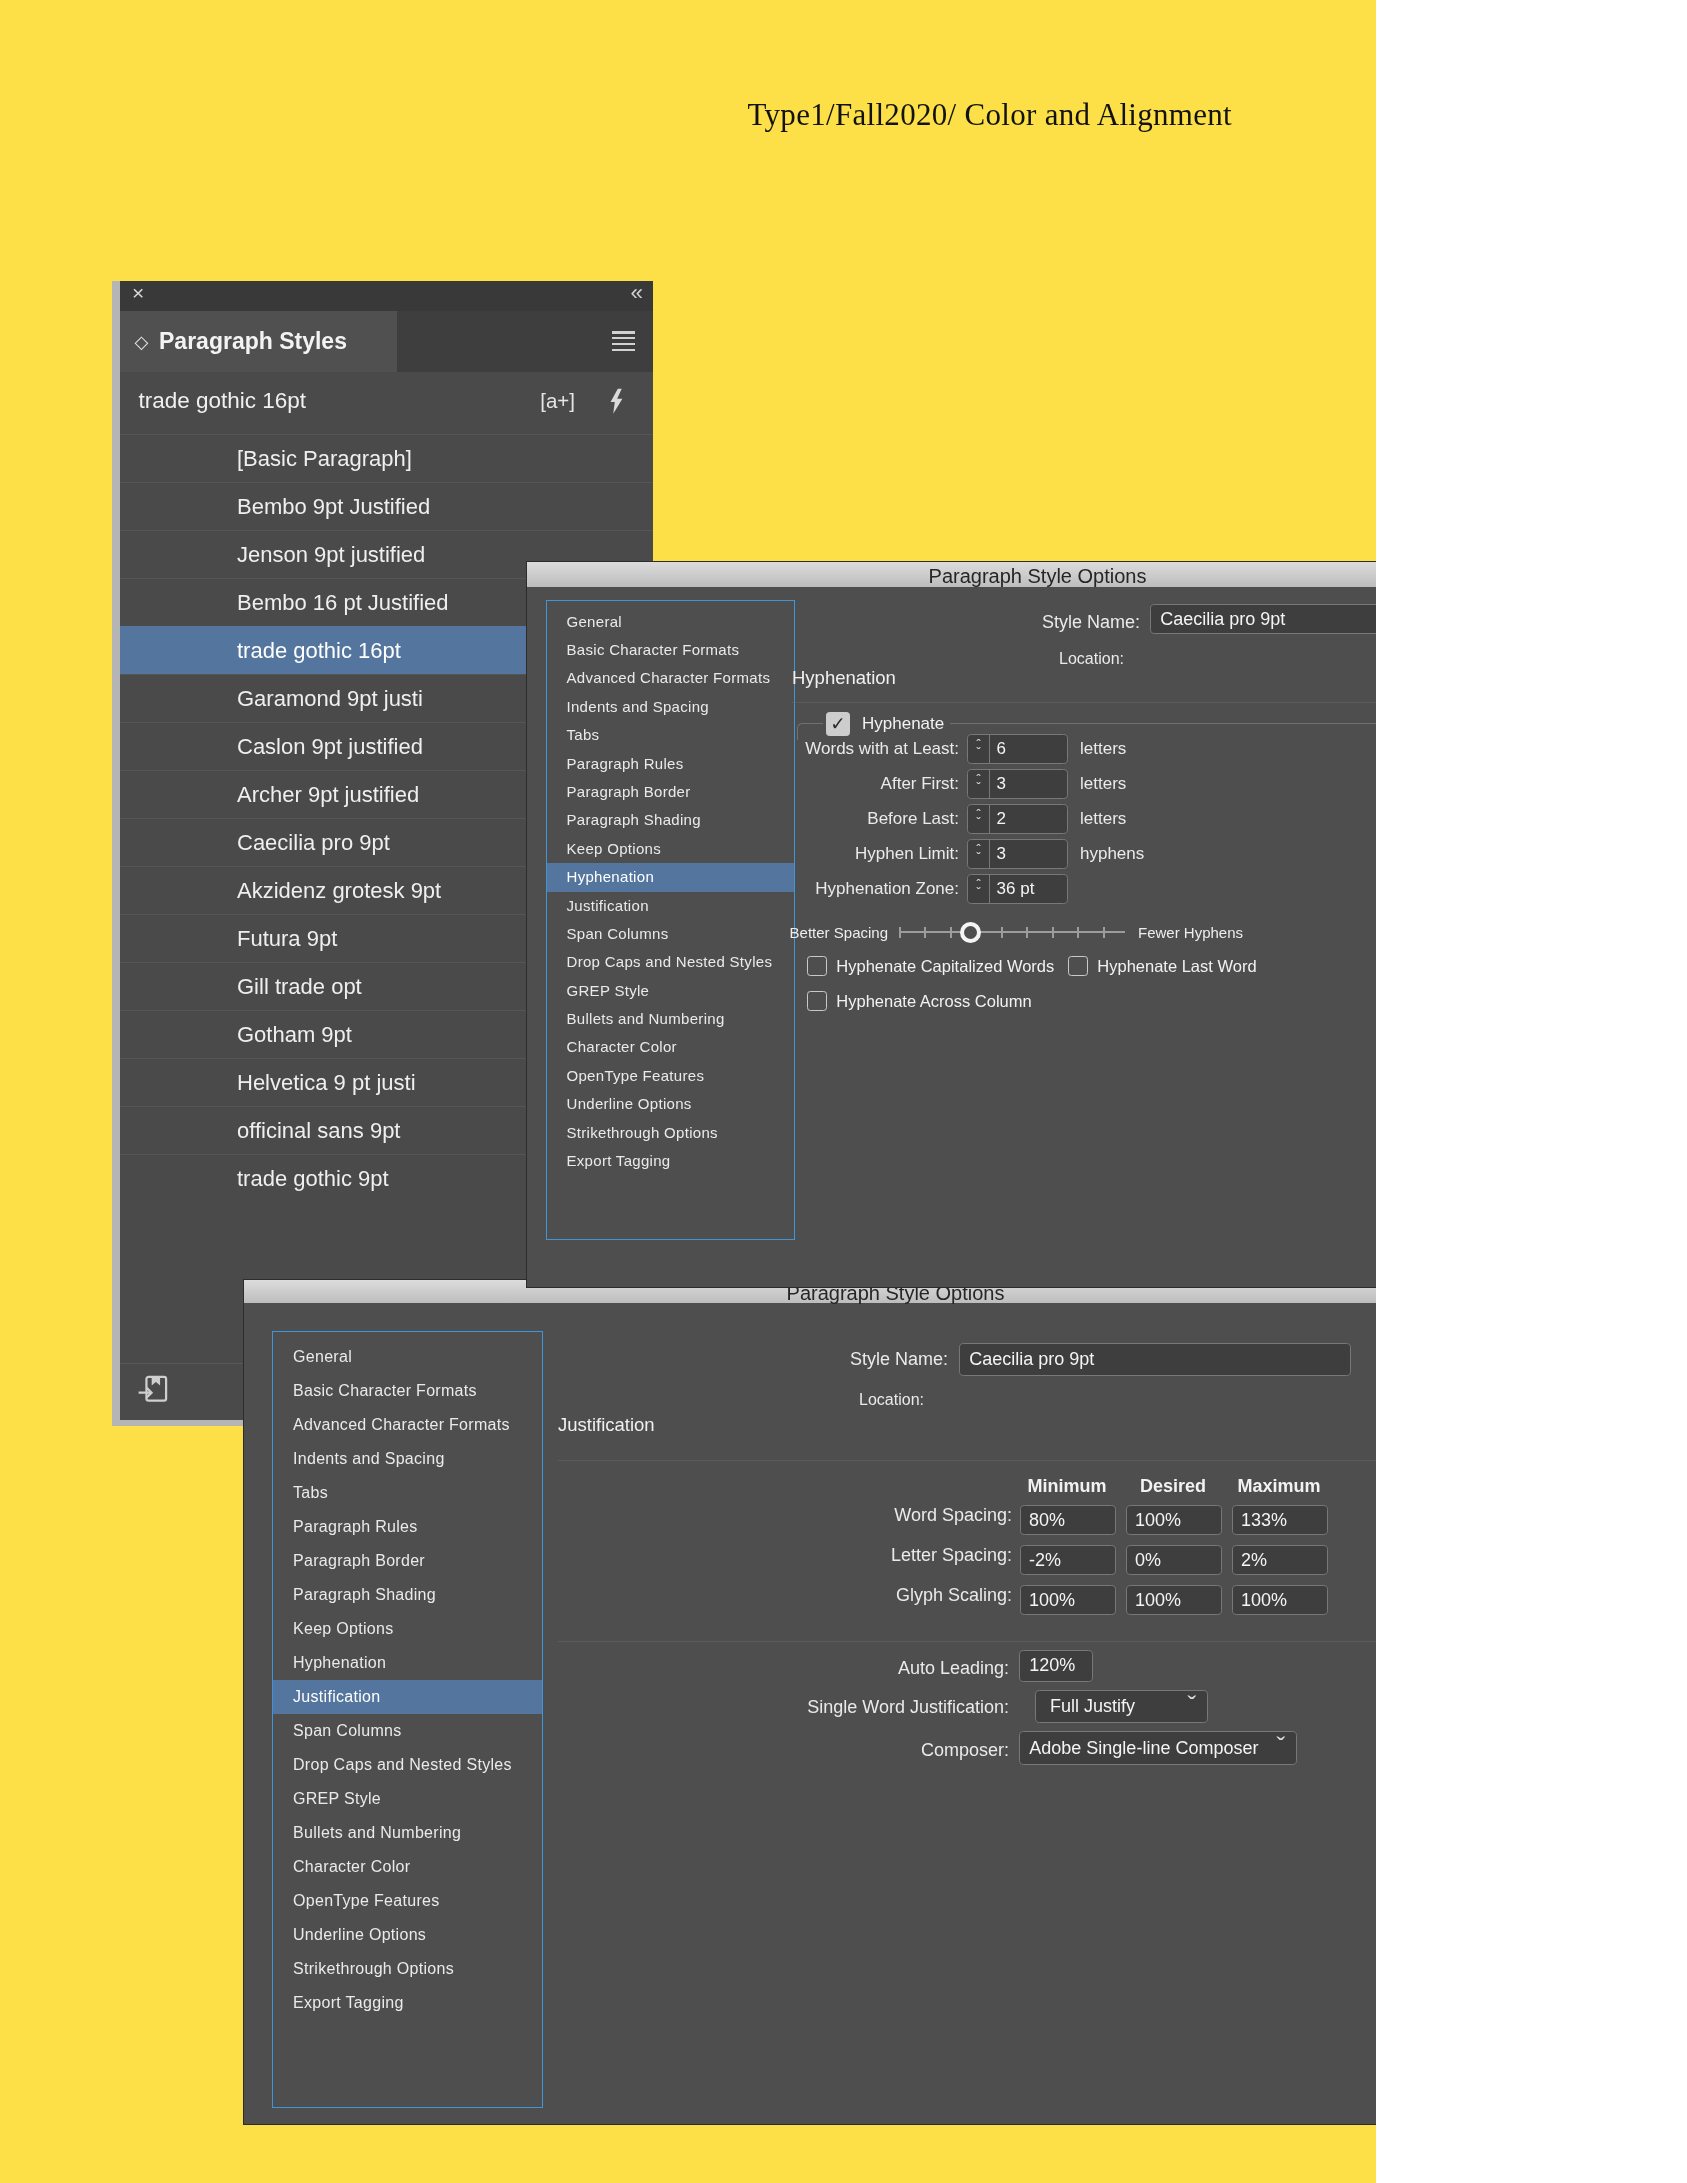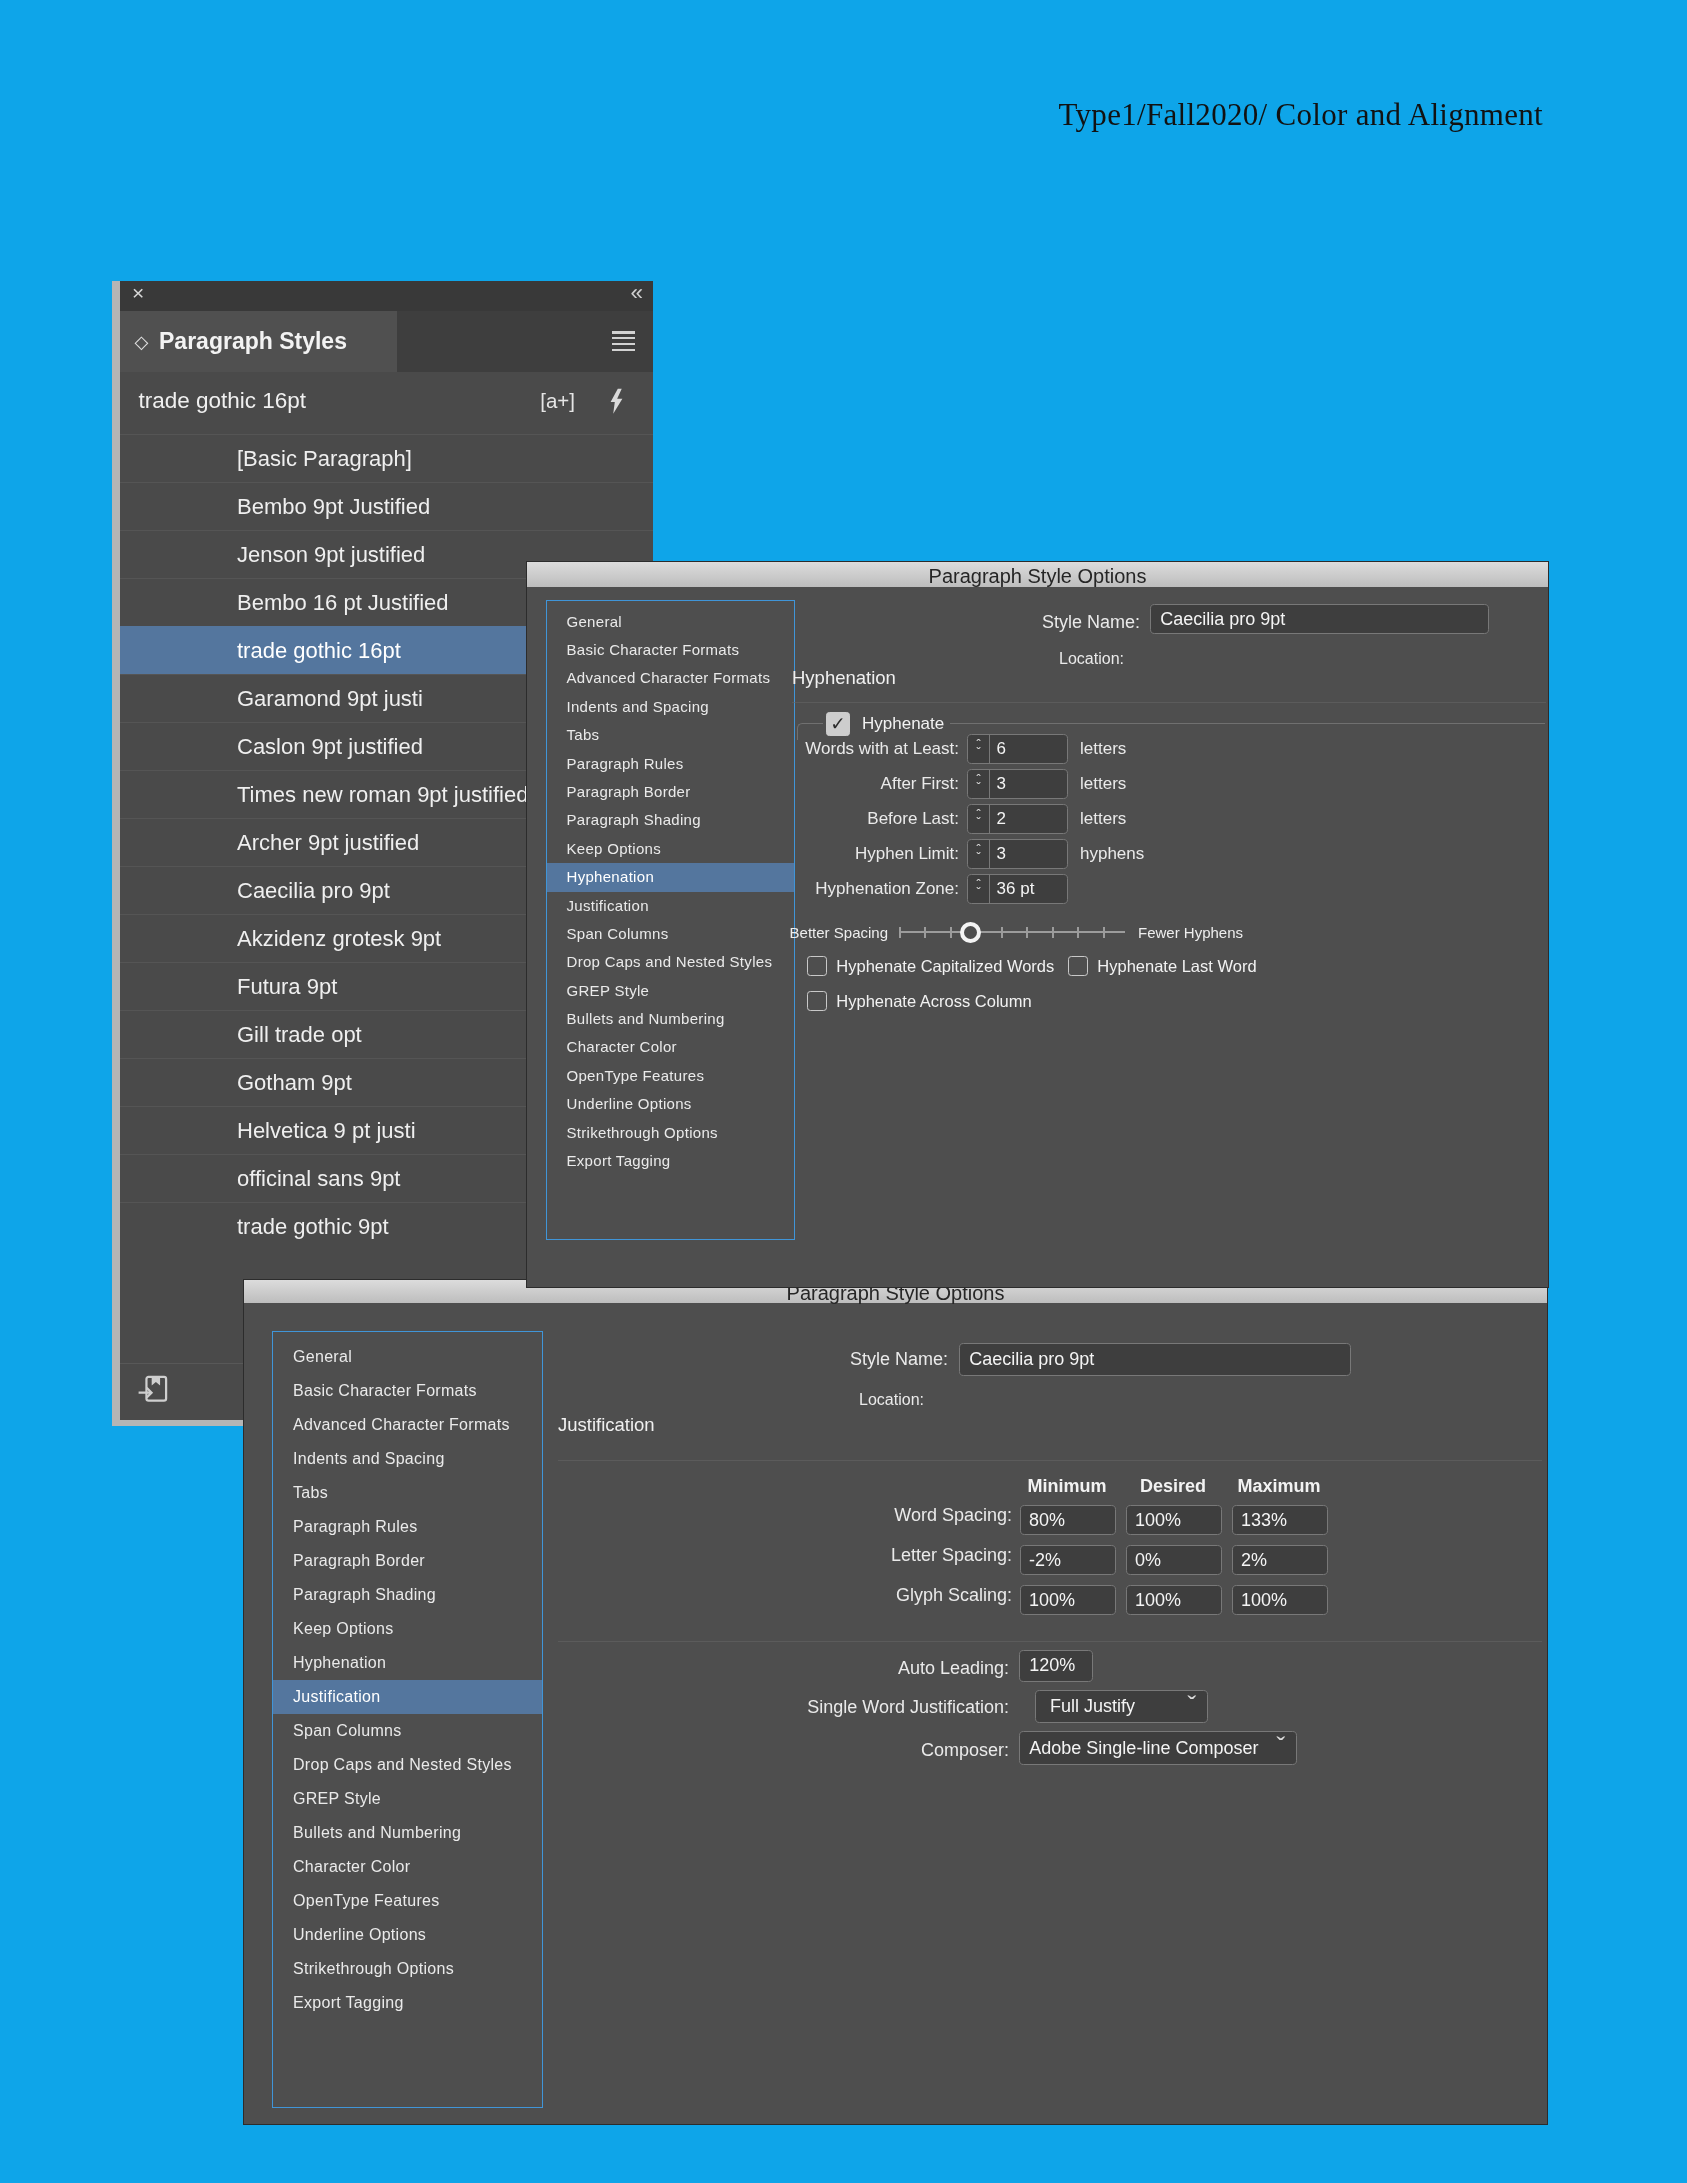"Type1/Fall2020/ Color and Alignment" .page { background: #0ea5e9 -> #fde047; width: 1687px -> 1376px }
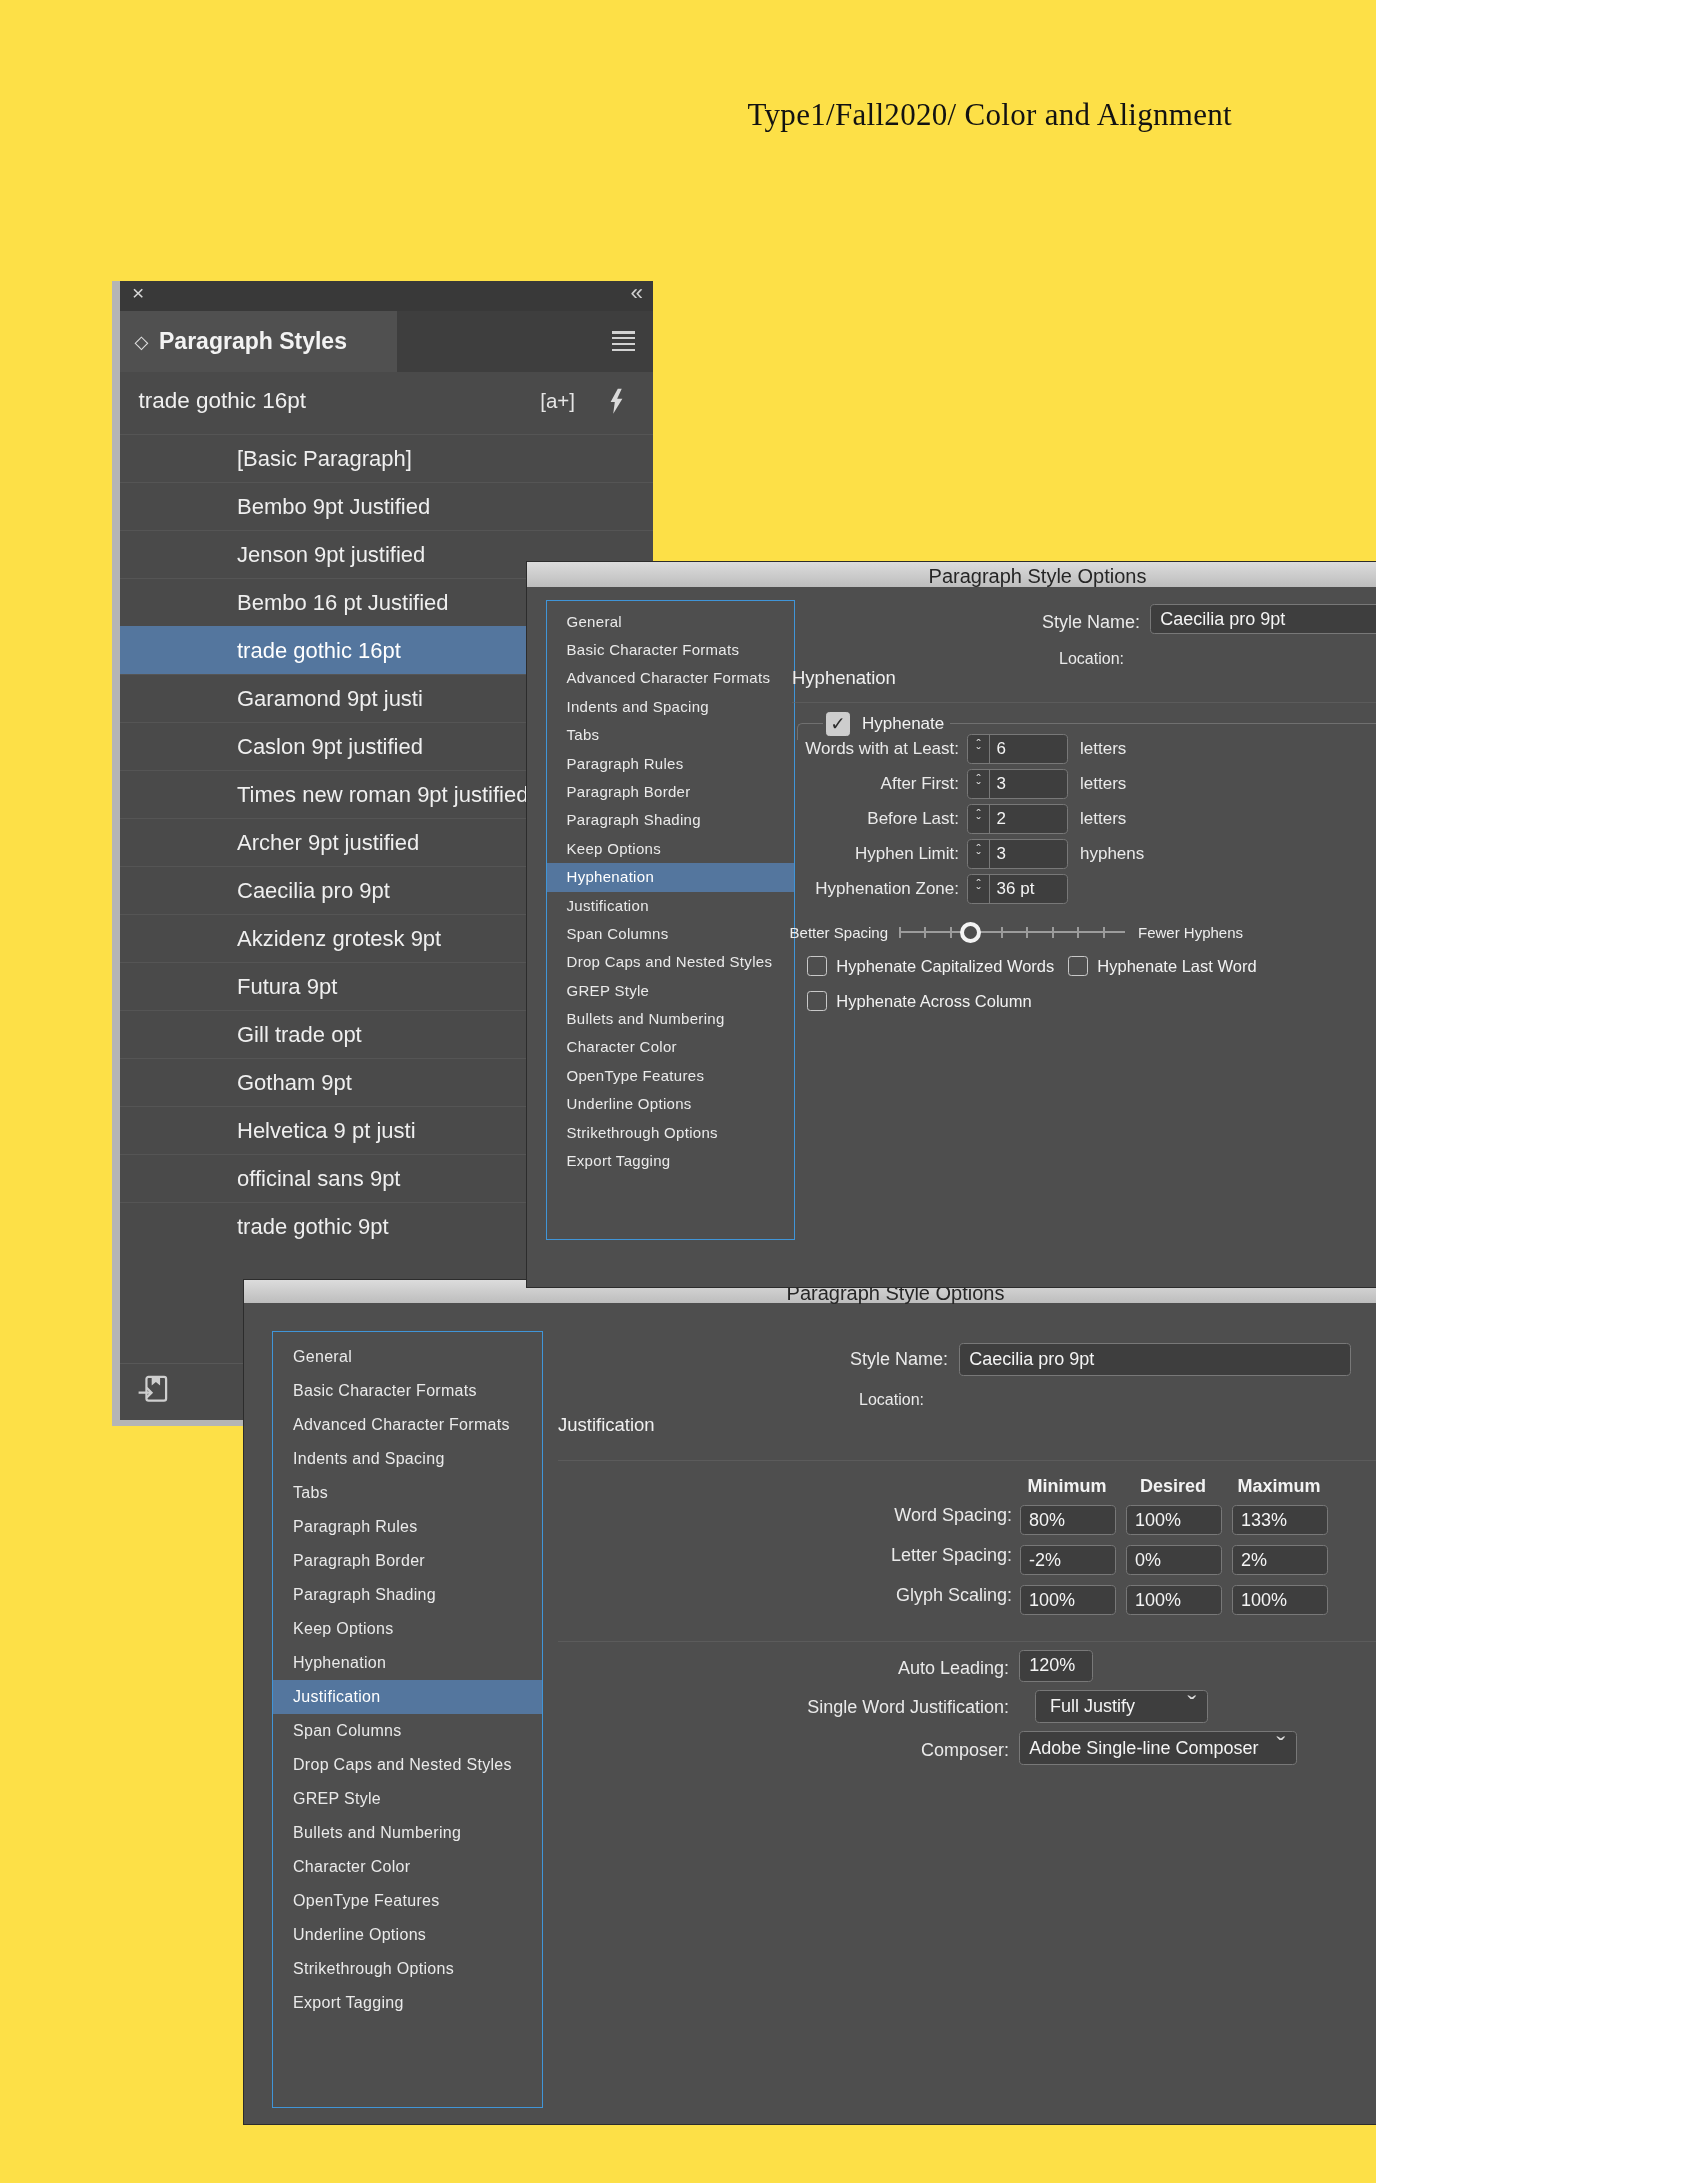"Times new roman 9pt justified" div.prow { html: <div>Times new roman 9pt justified</div> -> none }
